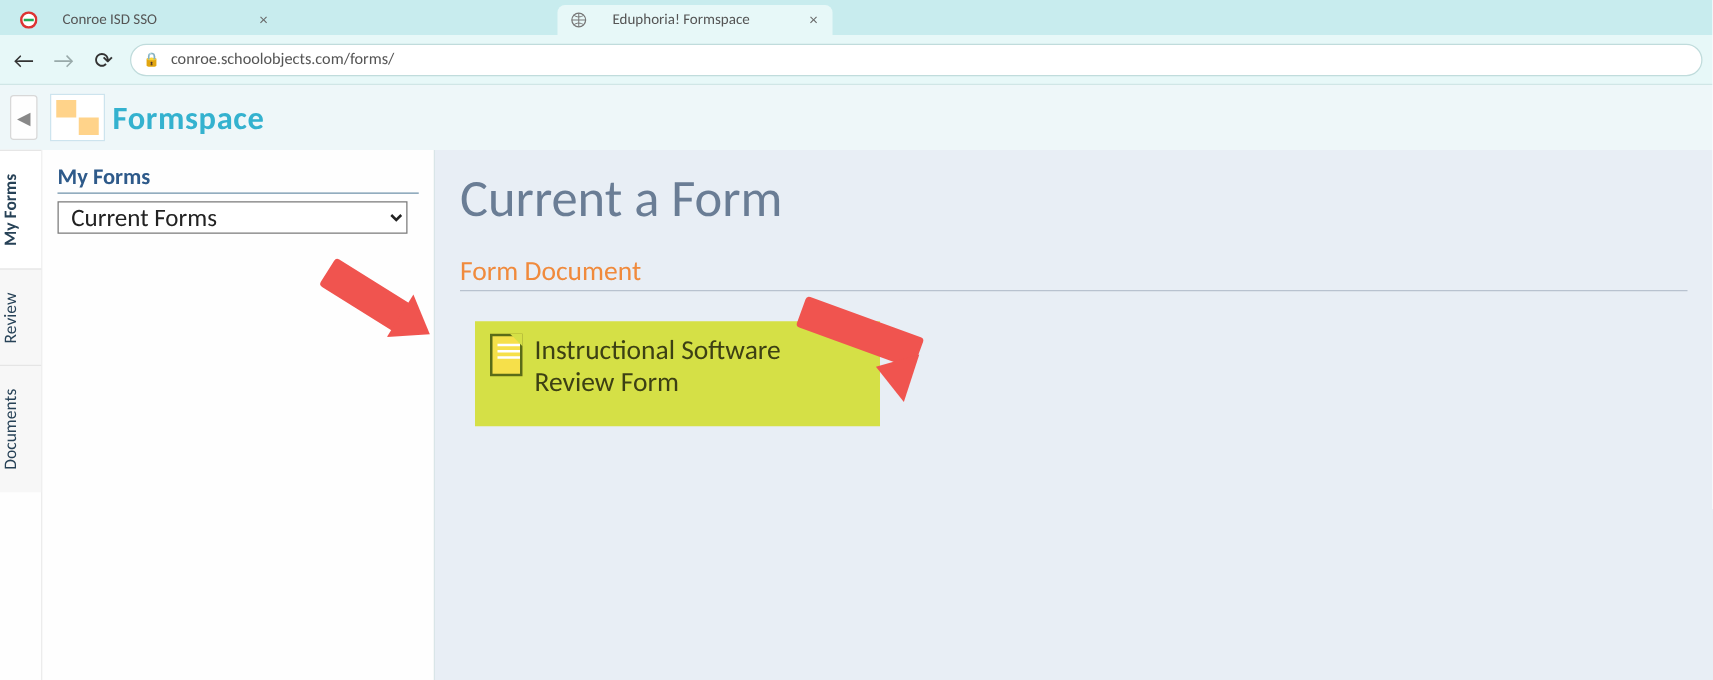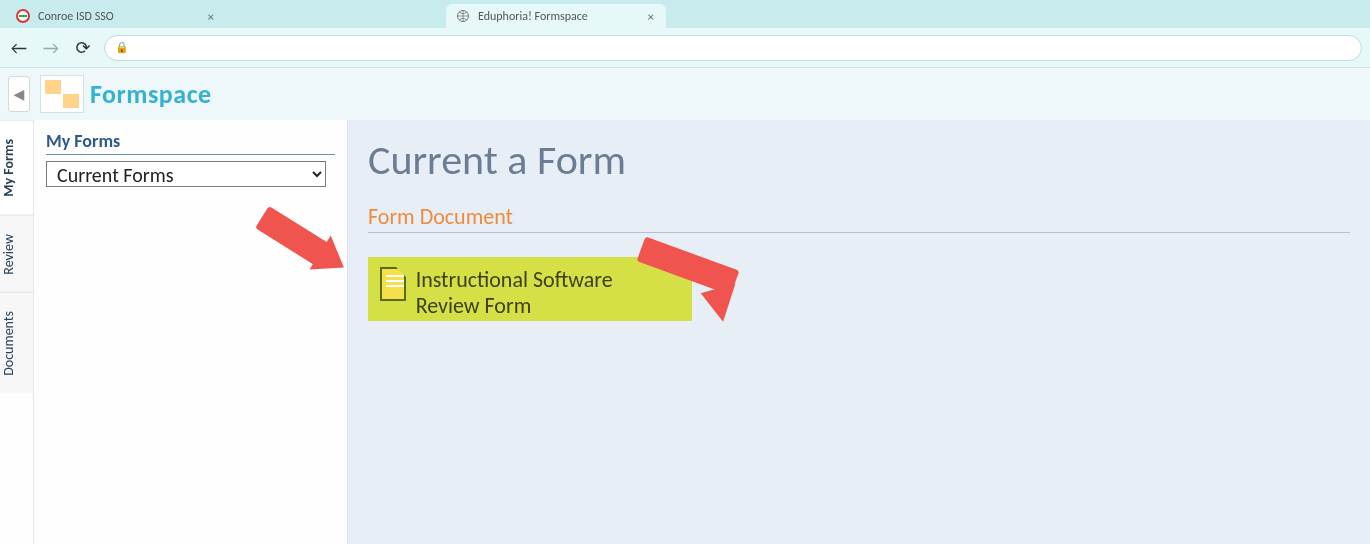"Conroe ISD SSO" .tab { gap: 8px -> 20px }
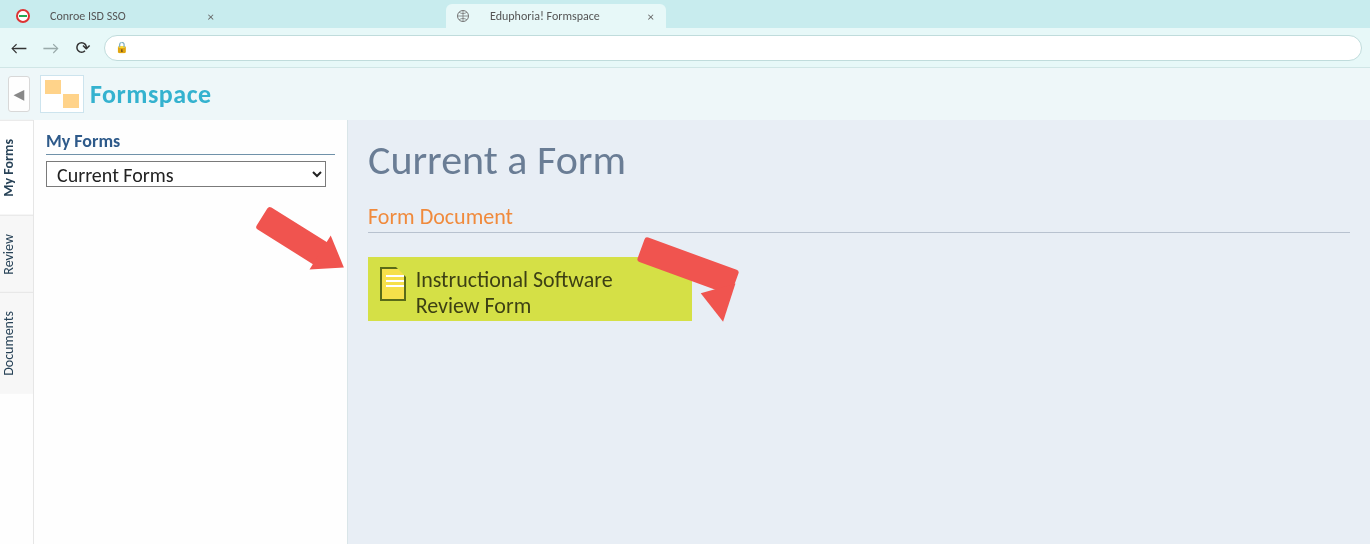"conroe.schoolobjects.com/forms/" span.url { html: none -> <span>conroe.schoolobjects.com/forms/</span> }
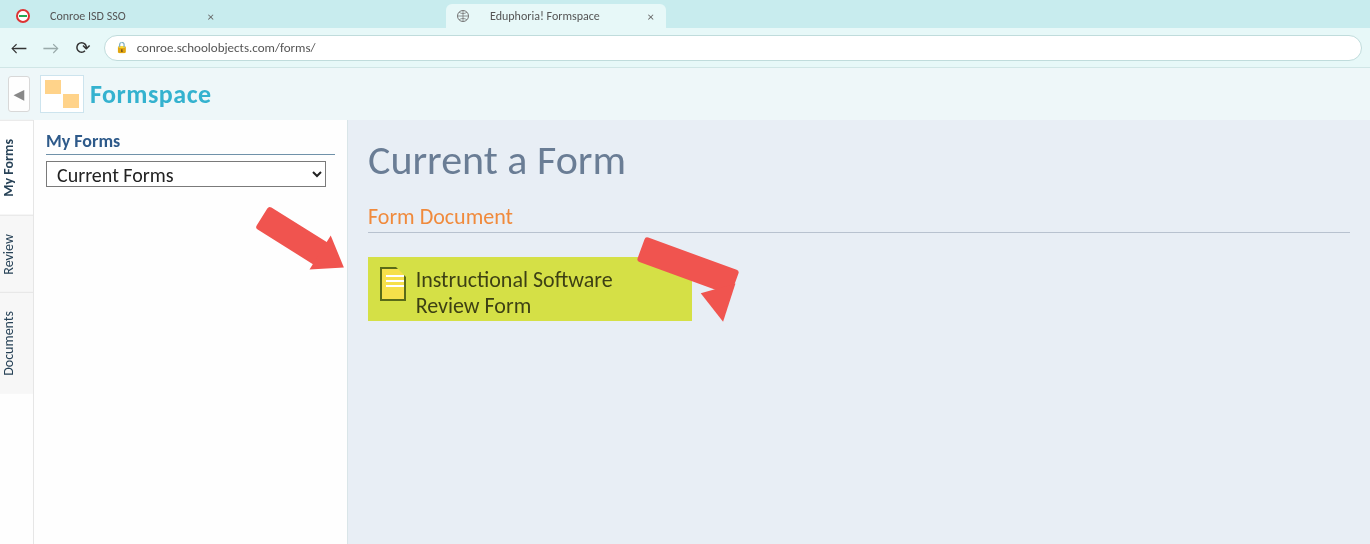"Instructional Software Review Form" .form-card { height: 64px -> 84px; margin-left: none -> 12px }
